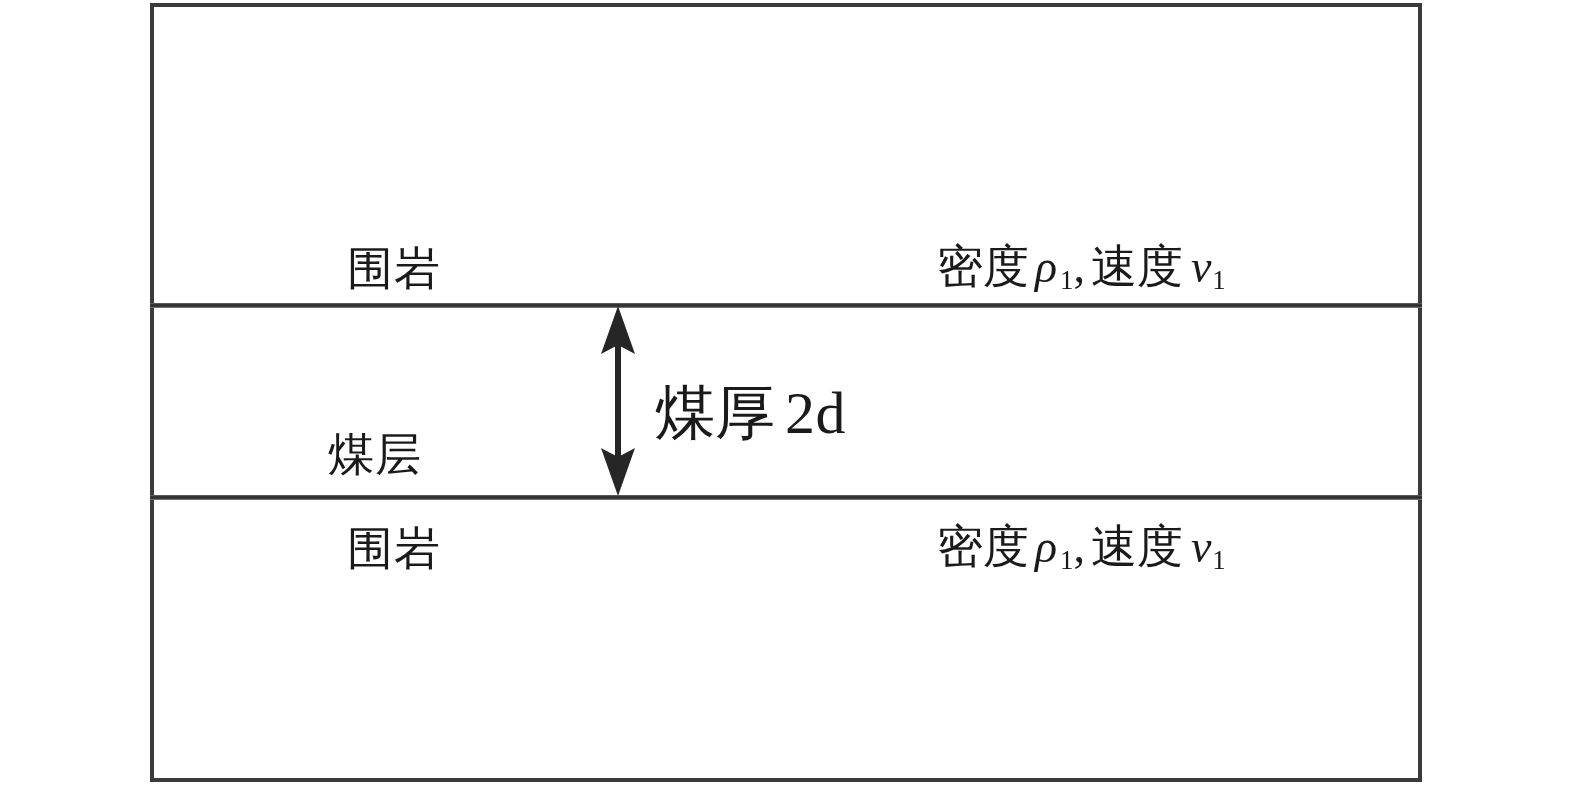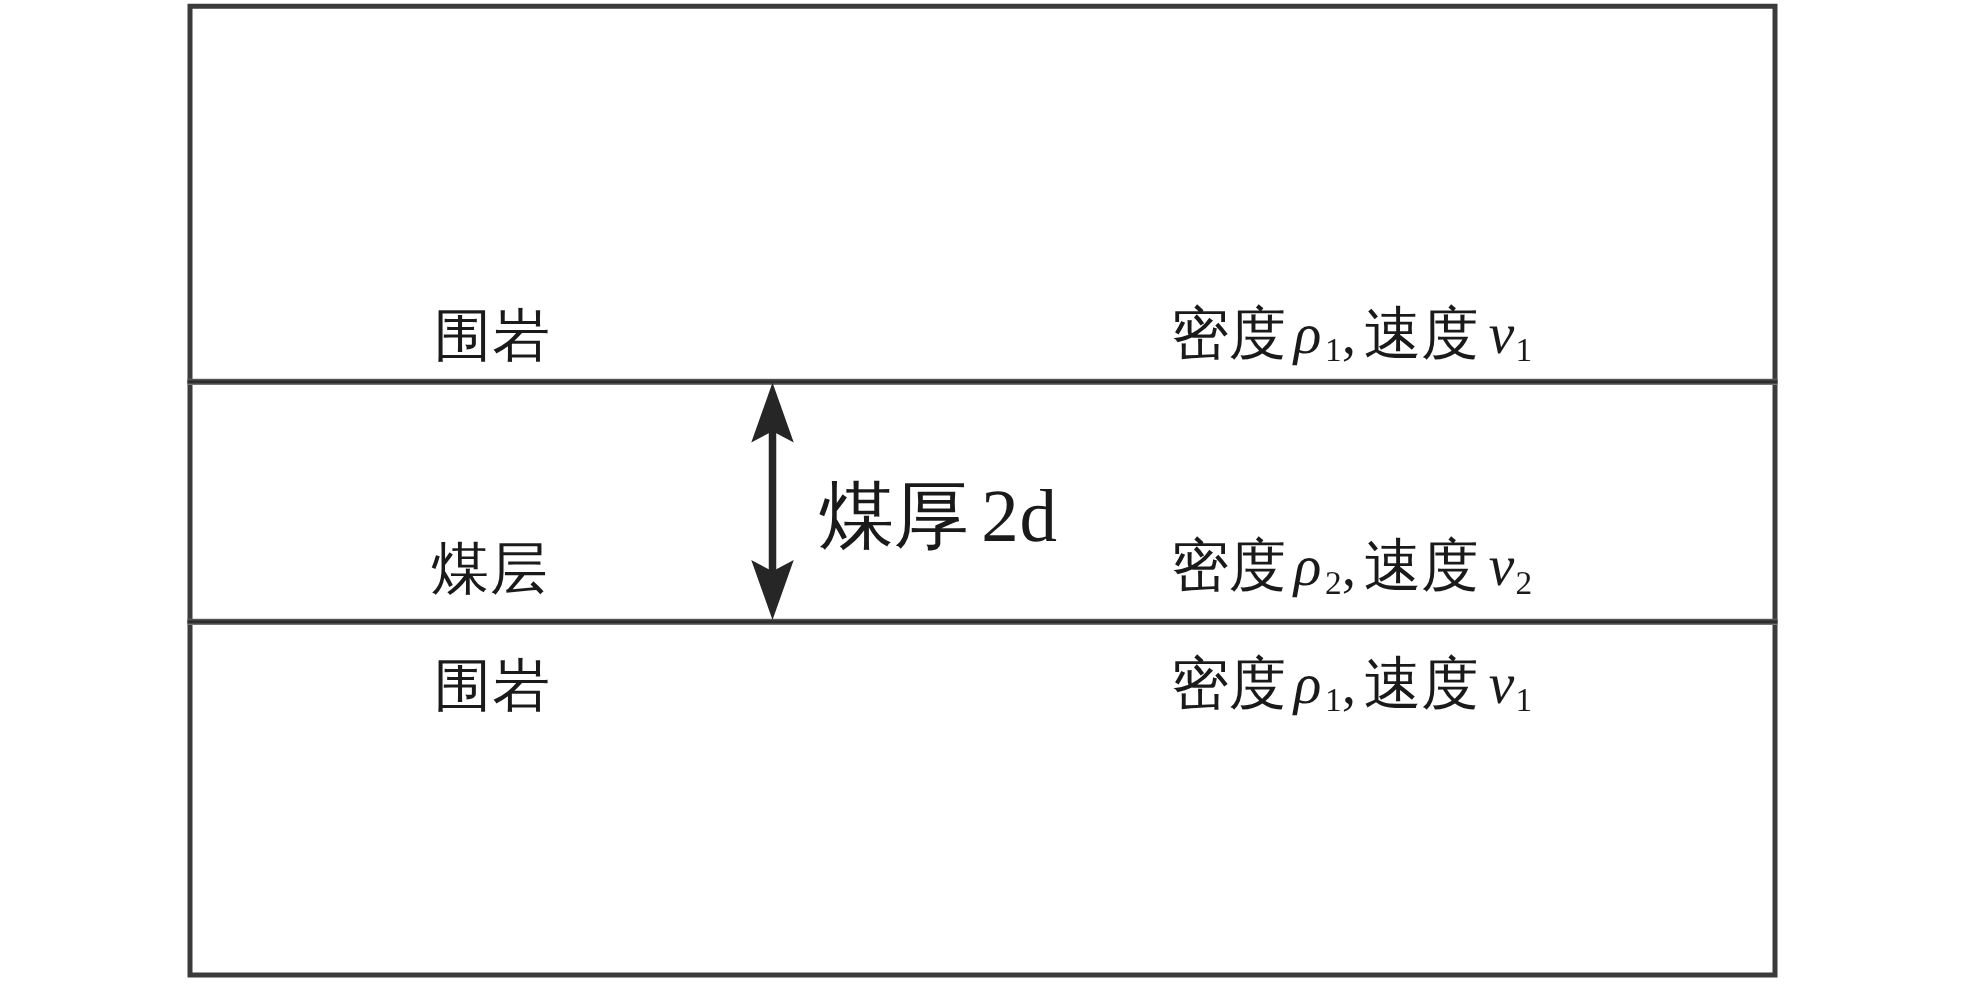"煤层" .lbl-coal-name { left: 345px -> 328px }
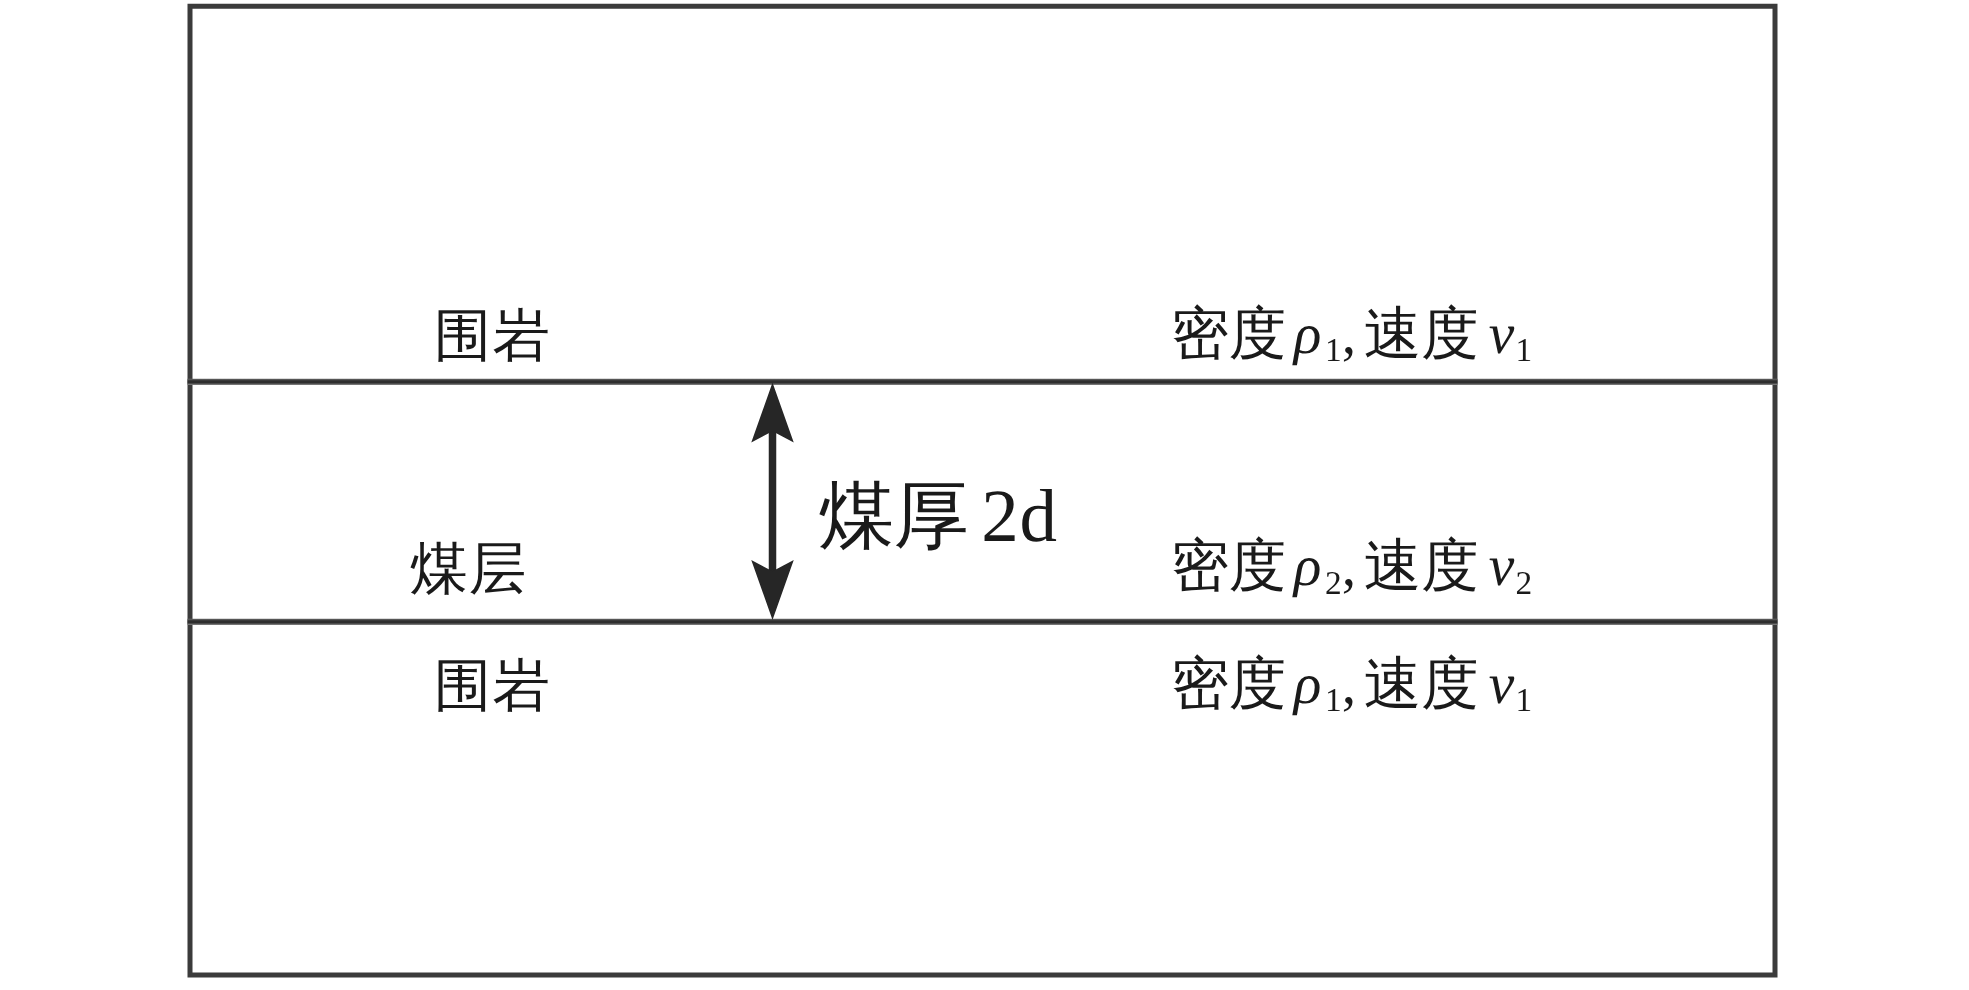"密度ρ2,速度 v2" div.label { html: <div> <span>密度</span><span>ρ</span><sub>2</sub><span>,</span><span>速度</span><span>v</span><sub>2</sub> </div> -> none }
